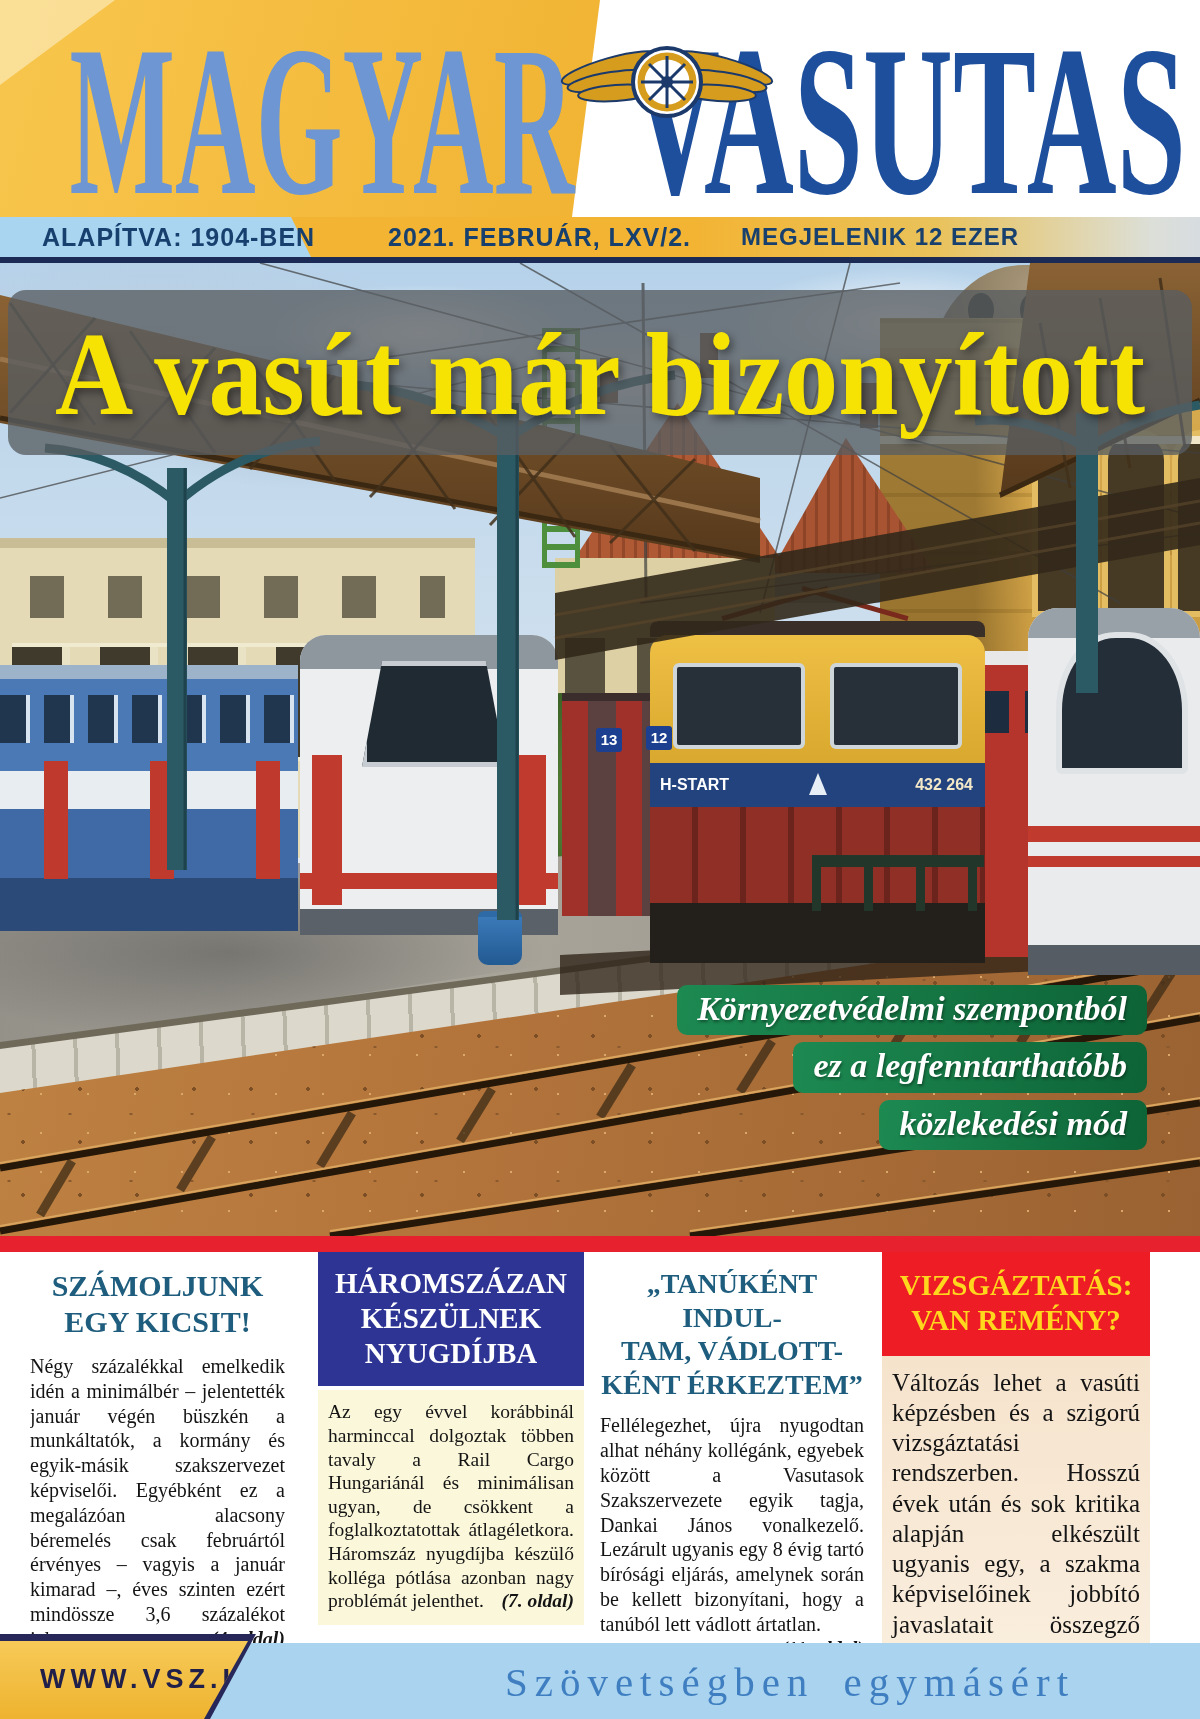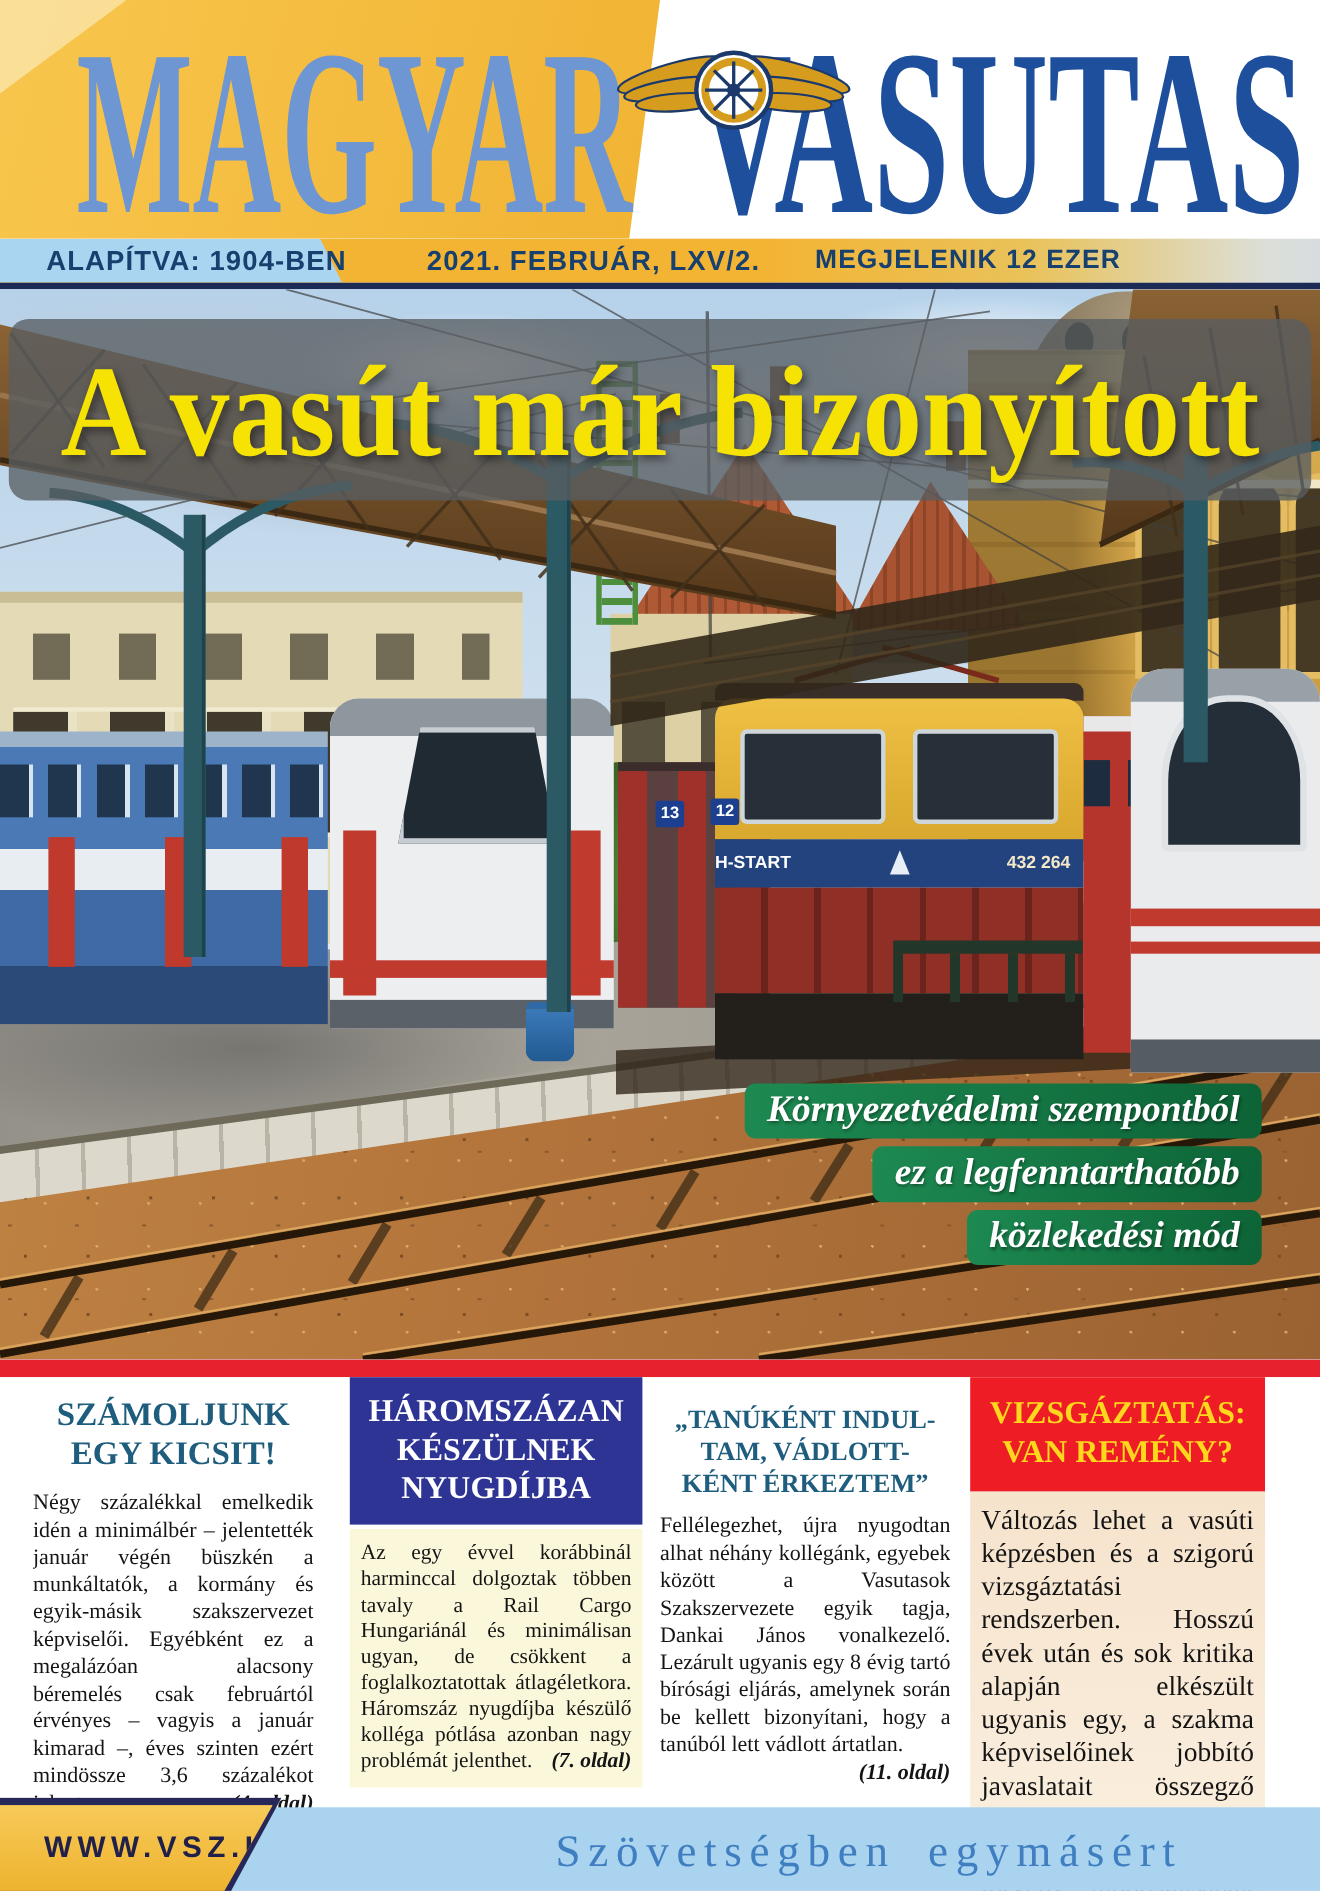"H-START" .loco-brand { left: 0 -> 10px }
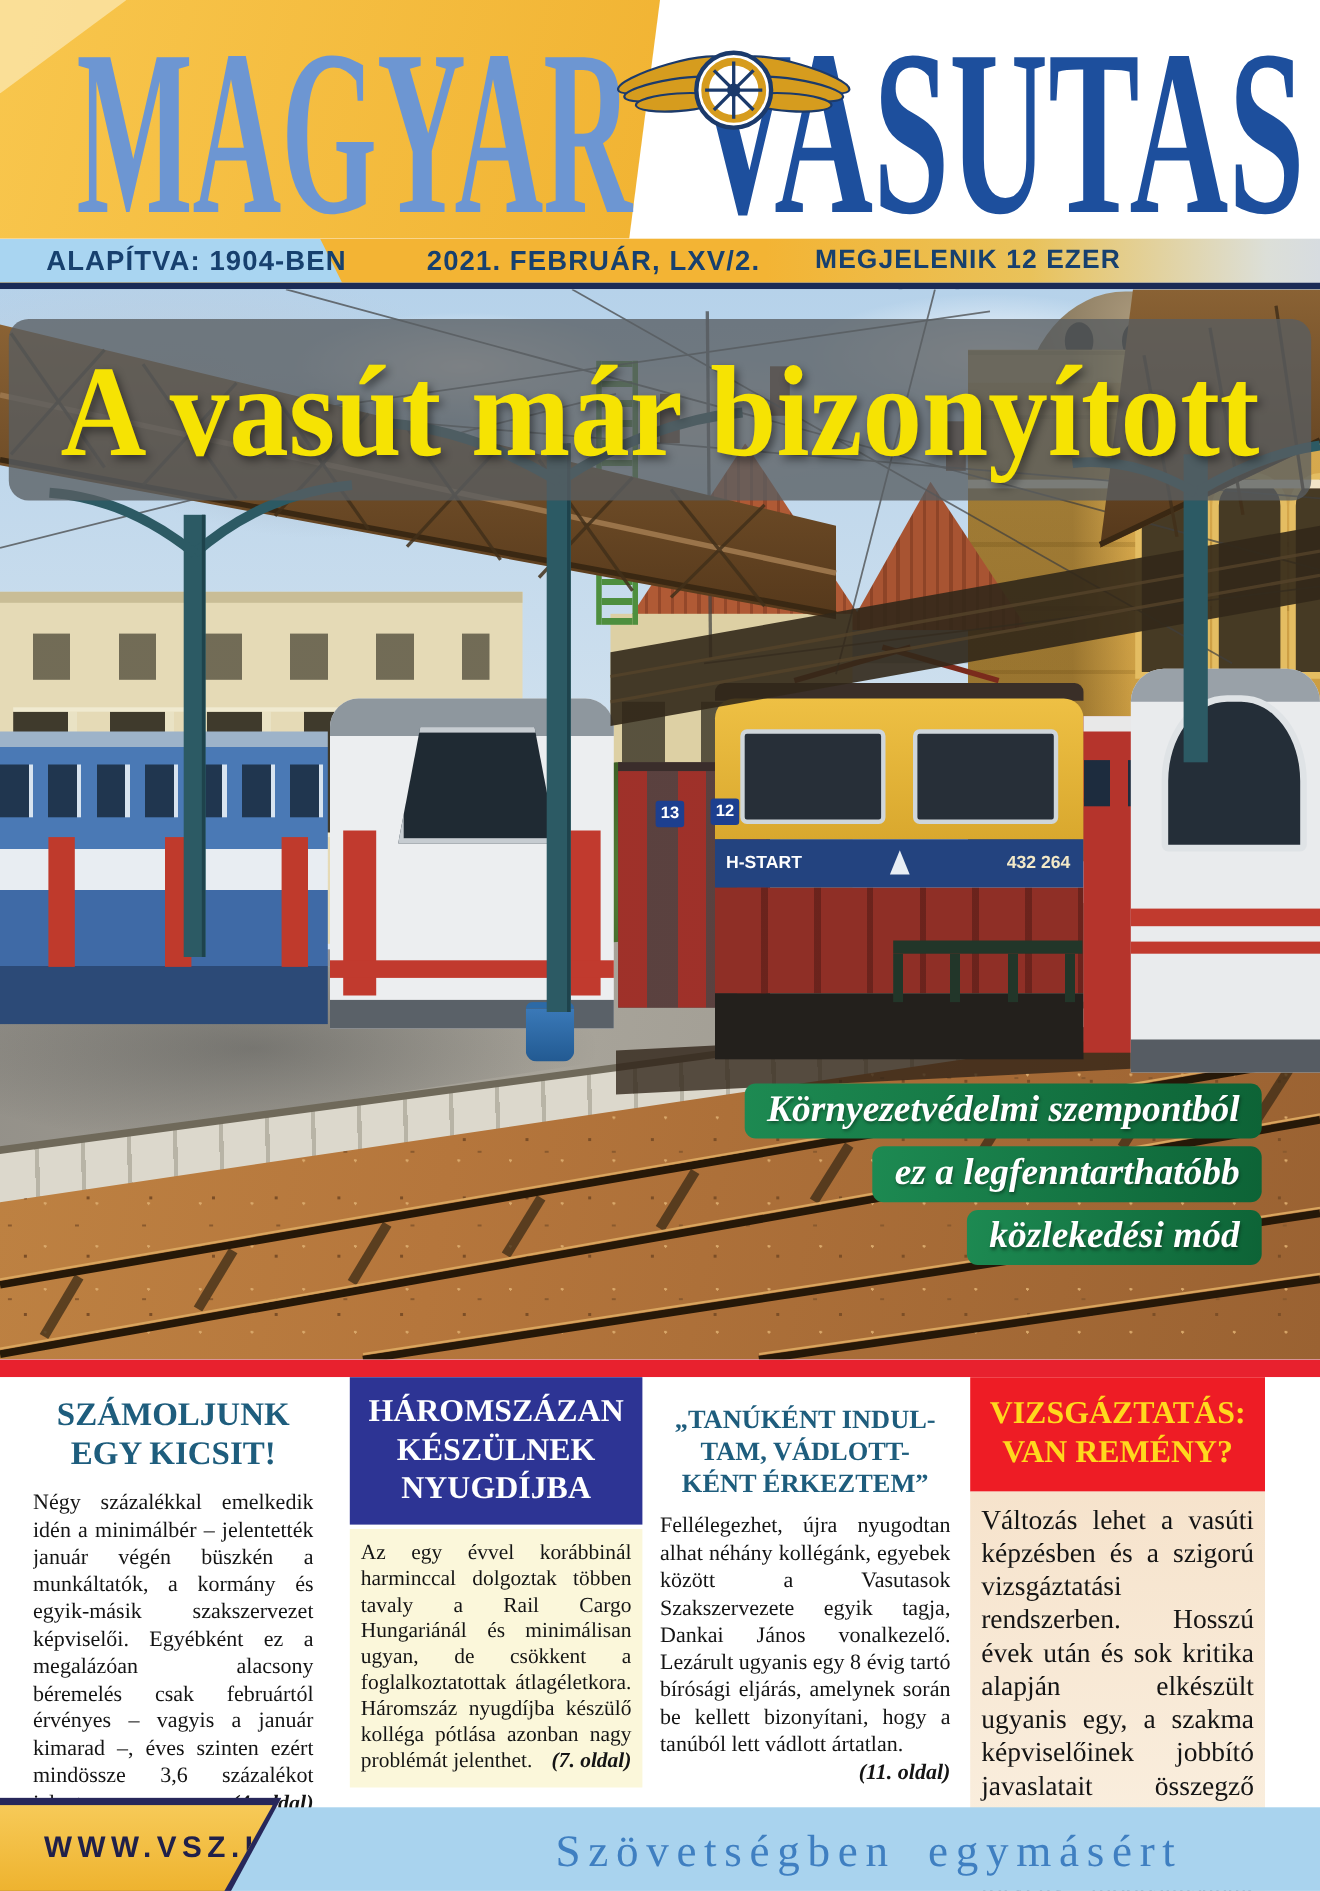"„TANÚKÉNT INDUL-" .a3 .teal { font-size: 24px -> 28px; padding-top: 25px -> 15px }
